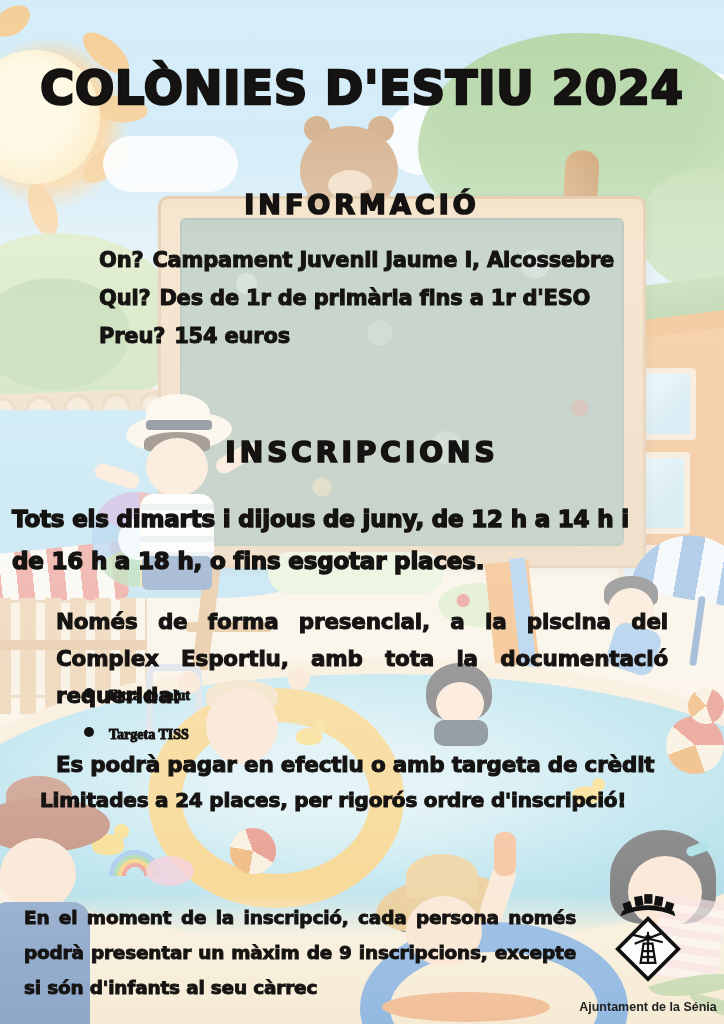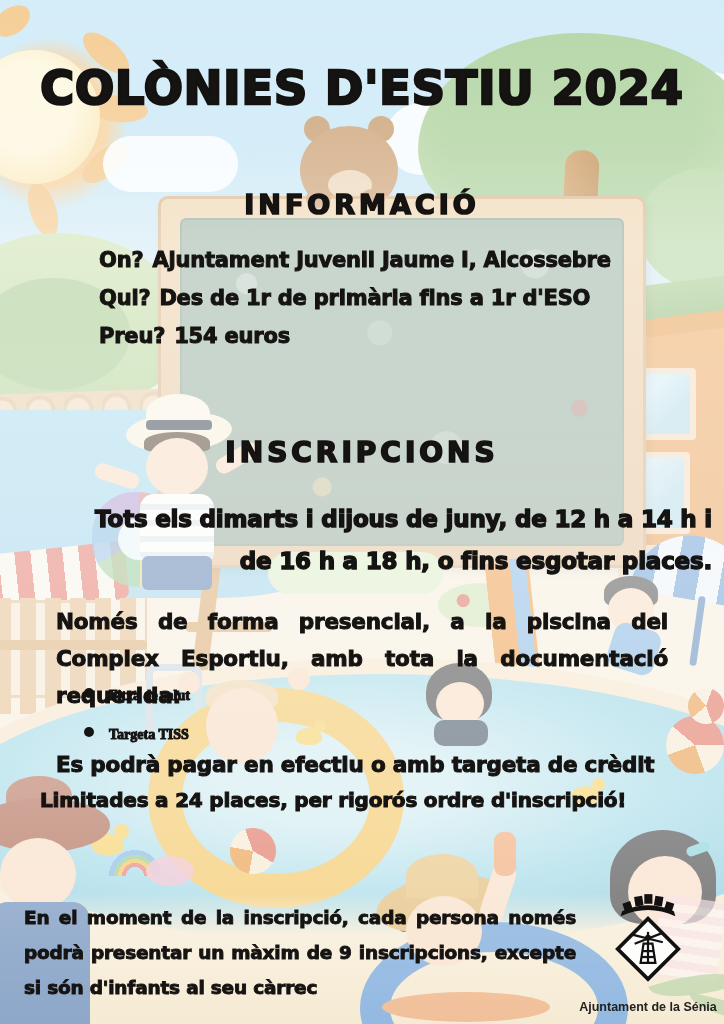"Ajuntament Juvenil Jaume I, Alcossebre" span { text: Ajuntament -> Campament }
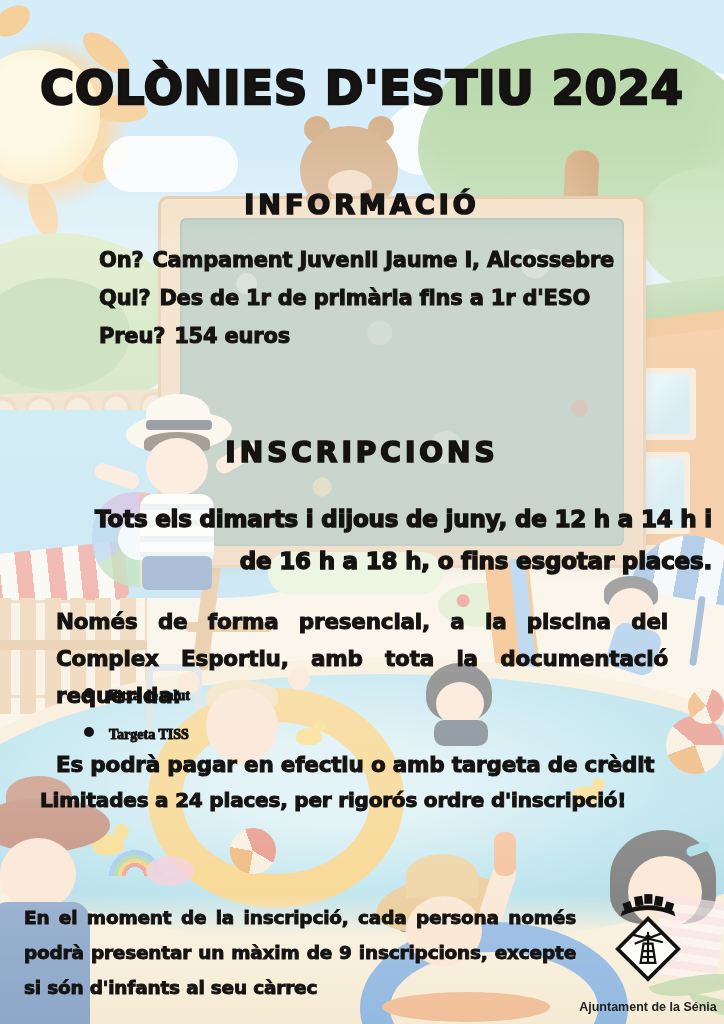"Tots els dimarts i dijous" .schedule { text-align: right -> left }
